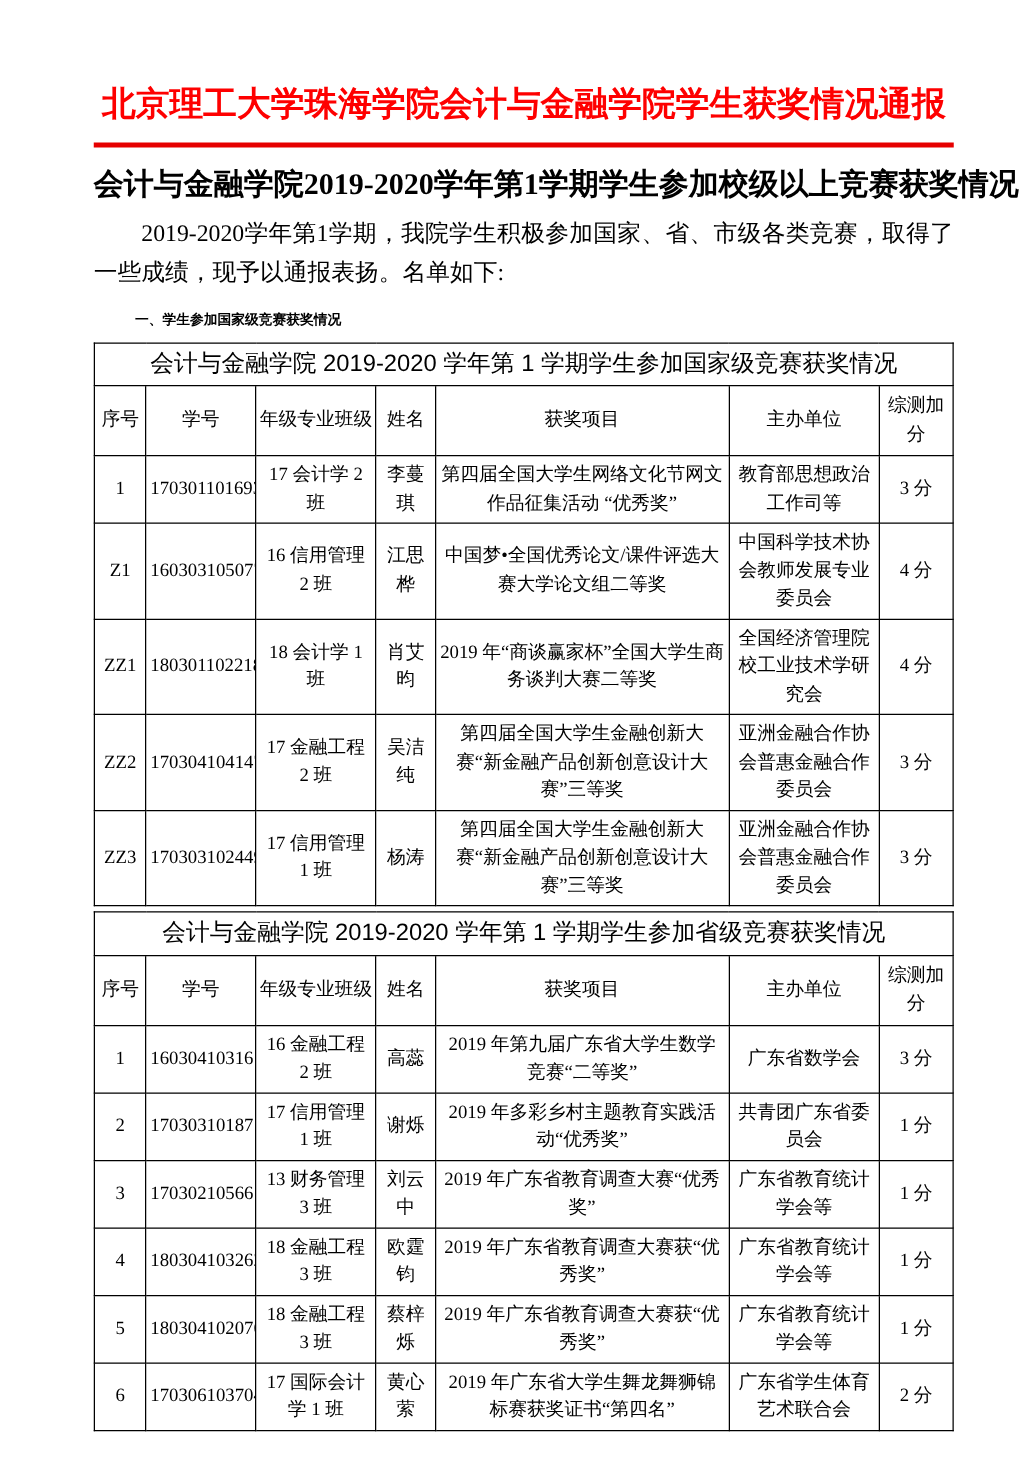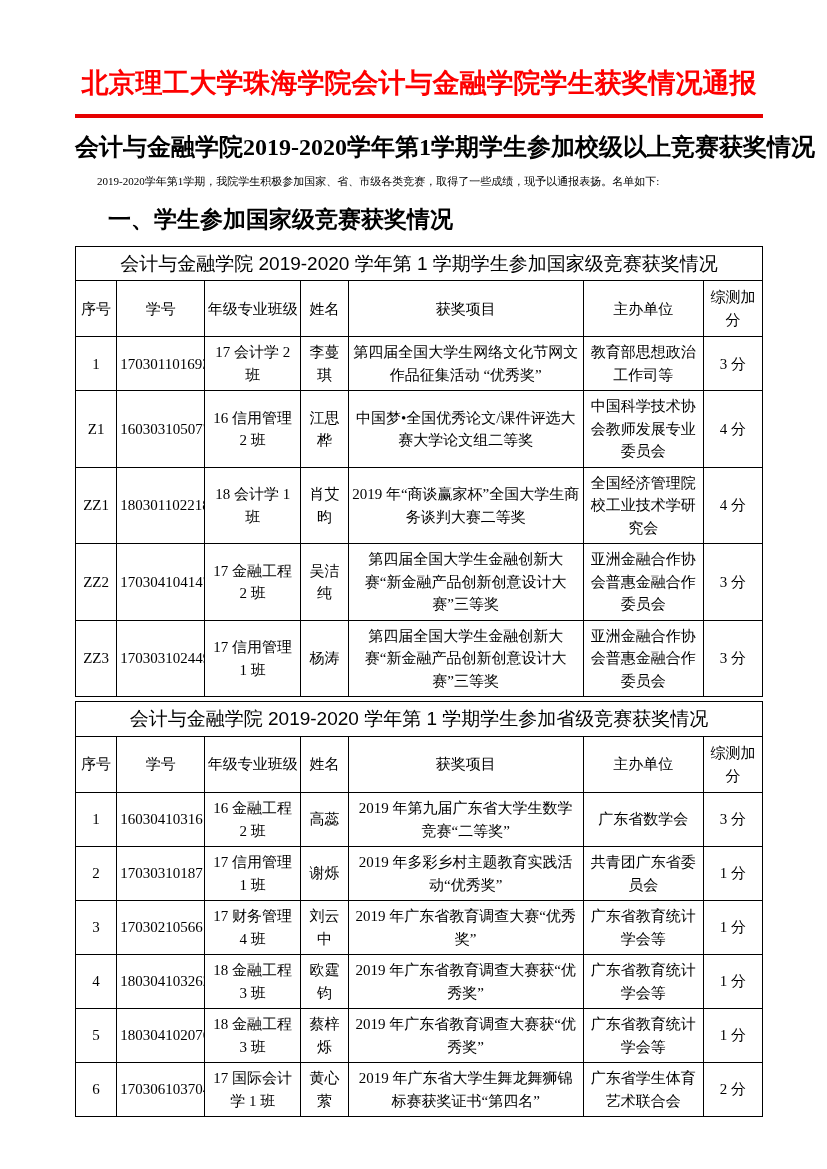"2019-2020学年第1学期，我院学生积极参加国家、省、市级各类竞赛，取得了一" .intro { font-size: 11px -> 19px }
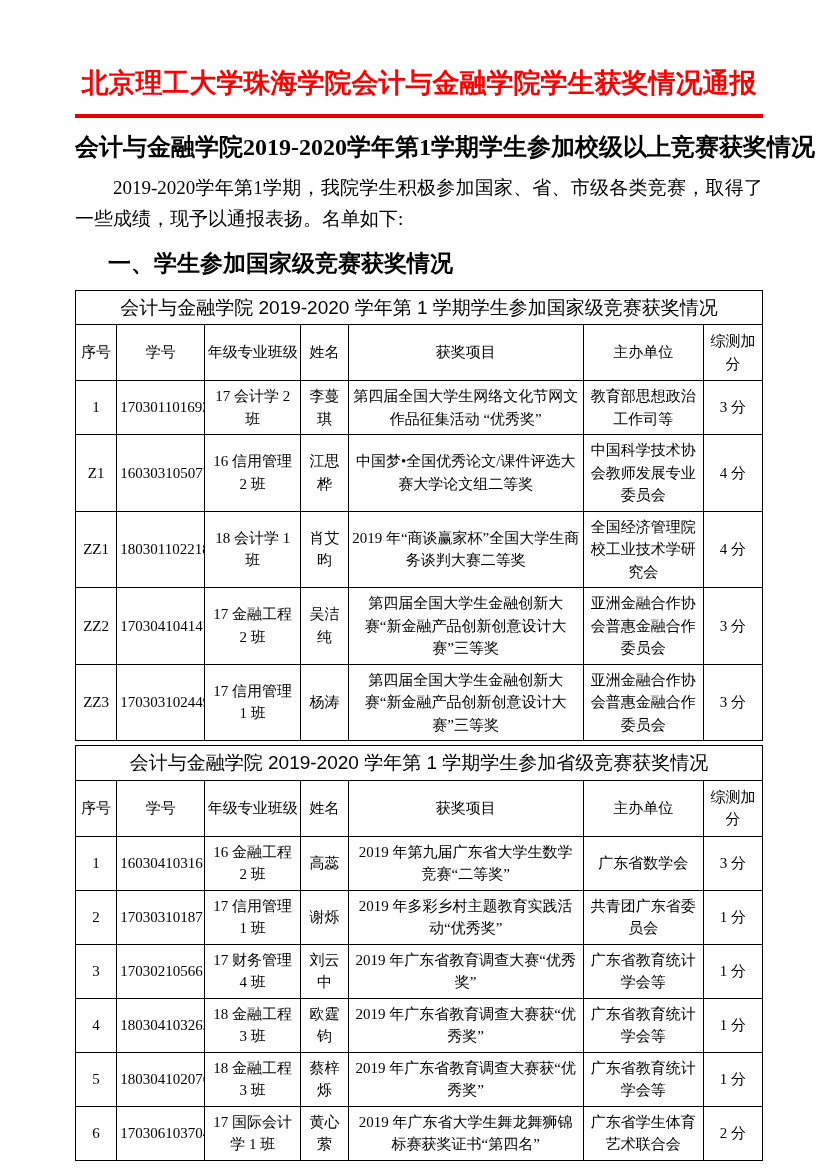"一、学生参加国家级竞赛获奖情况" .section-heading { font-size: 23px -> 11px }
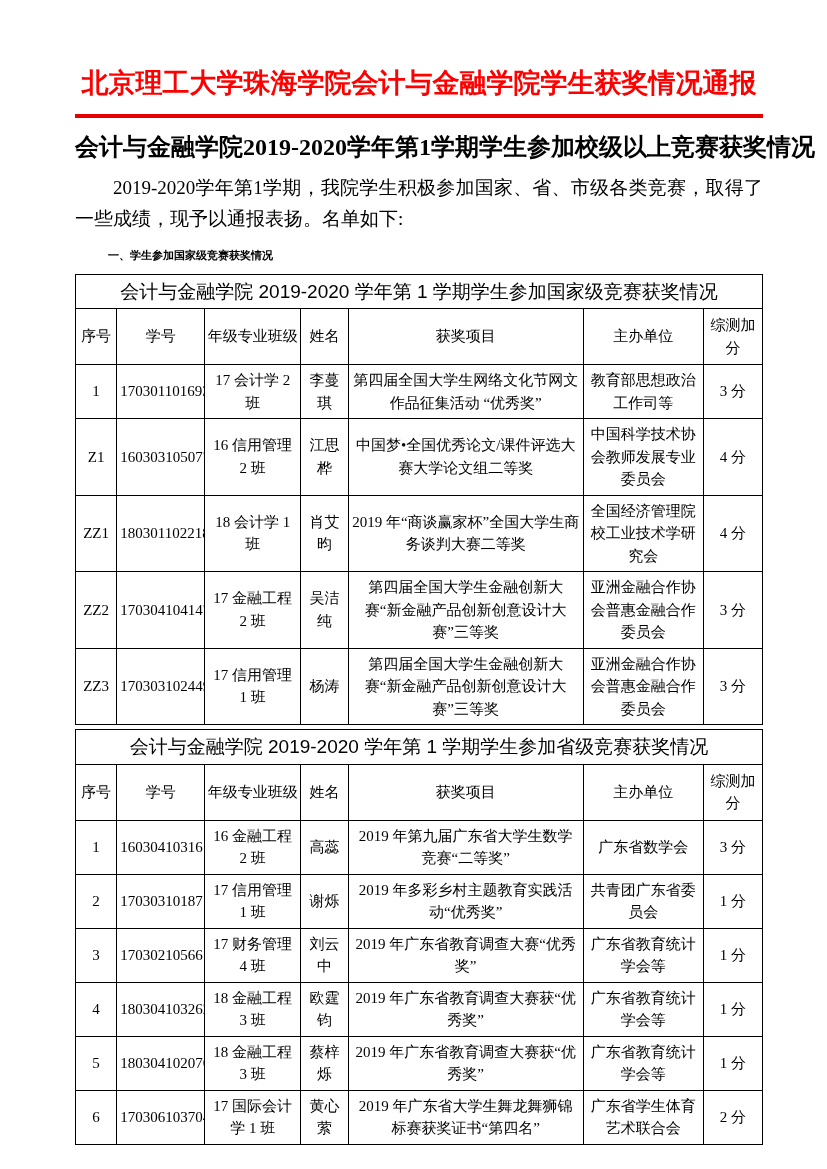"17 财务管理 4 班" td { text: 17 财务管理 4 -> 13 财务管理 3 }
